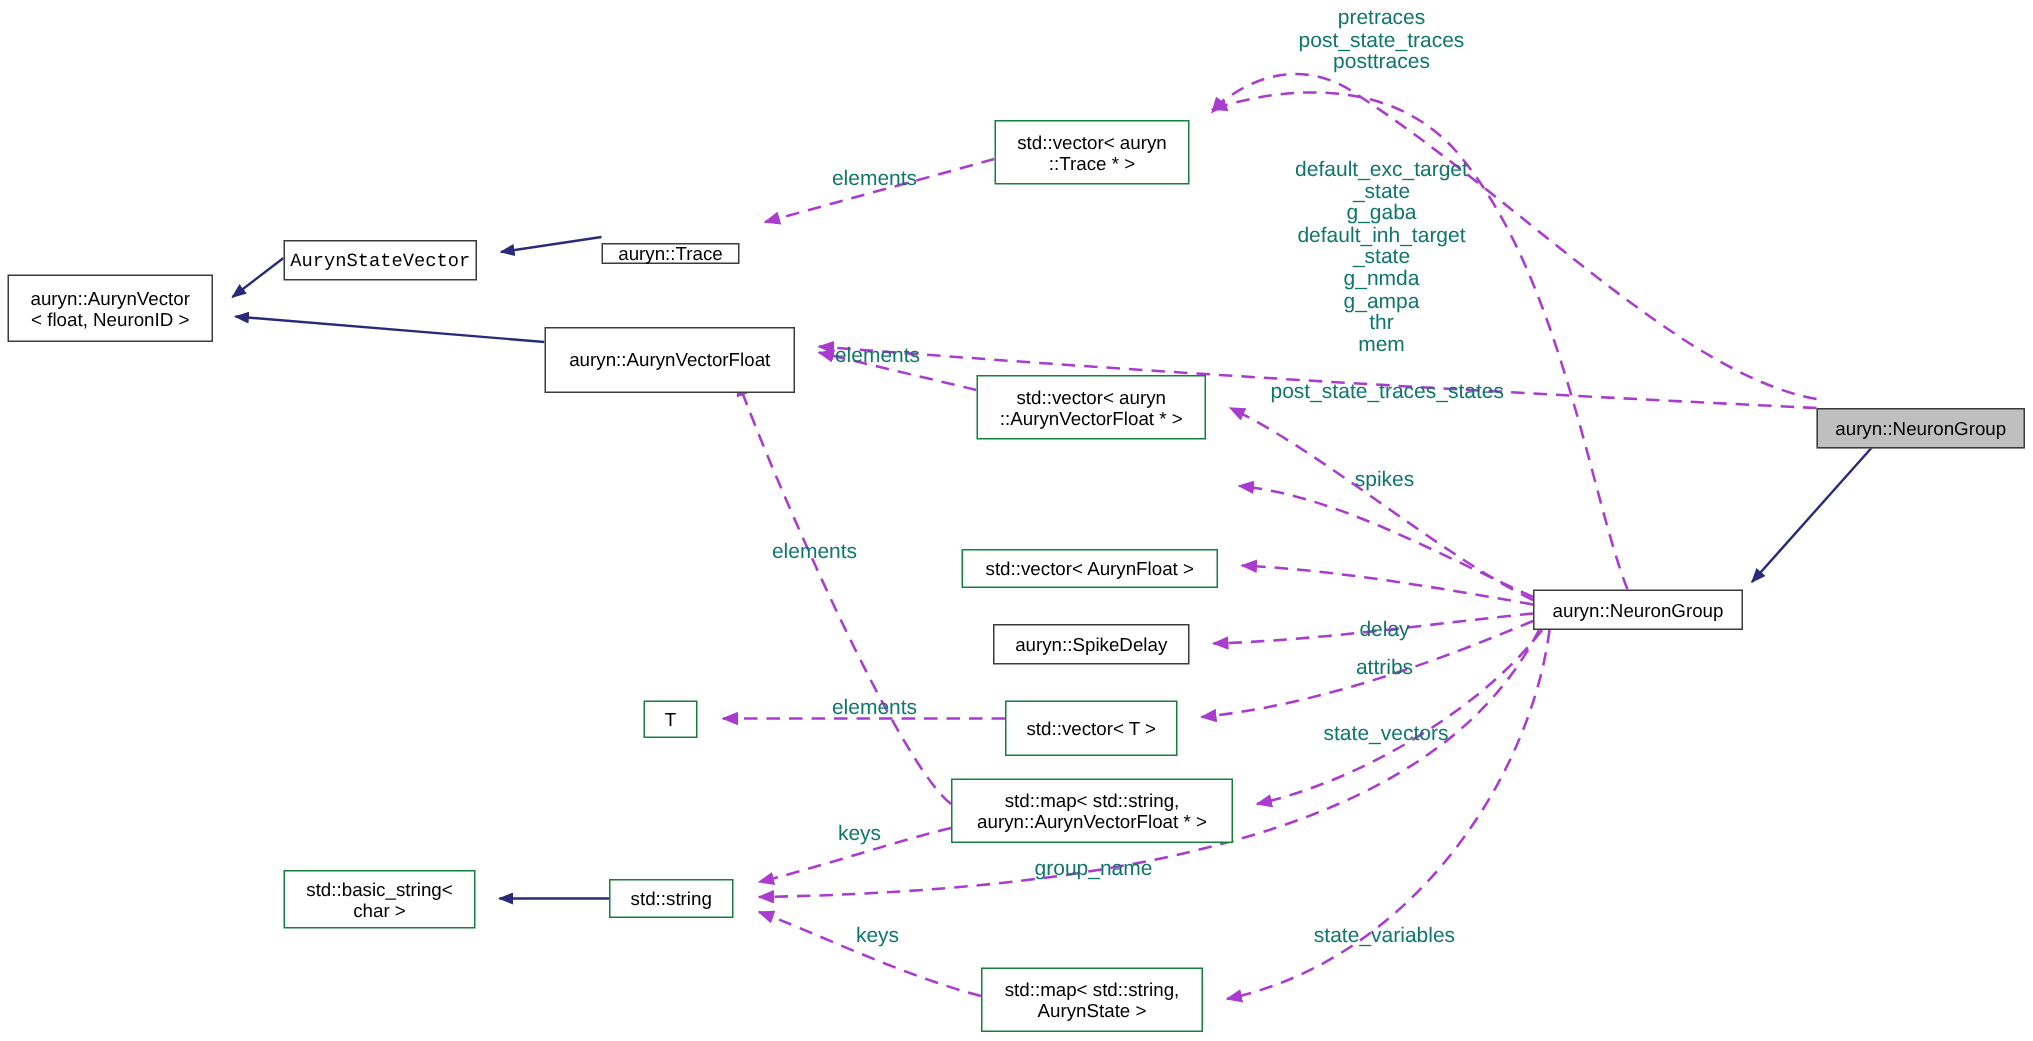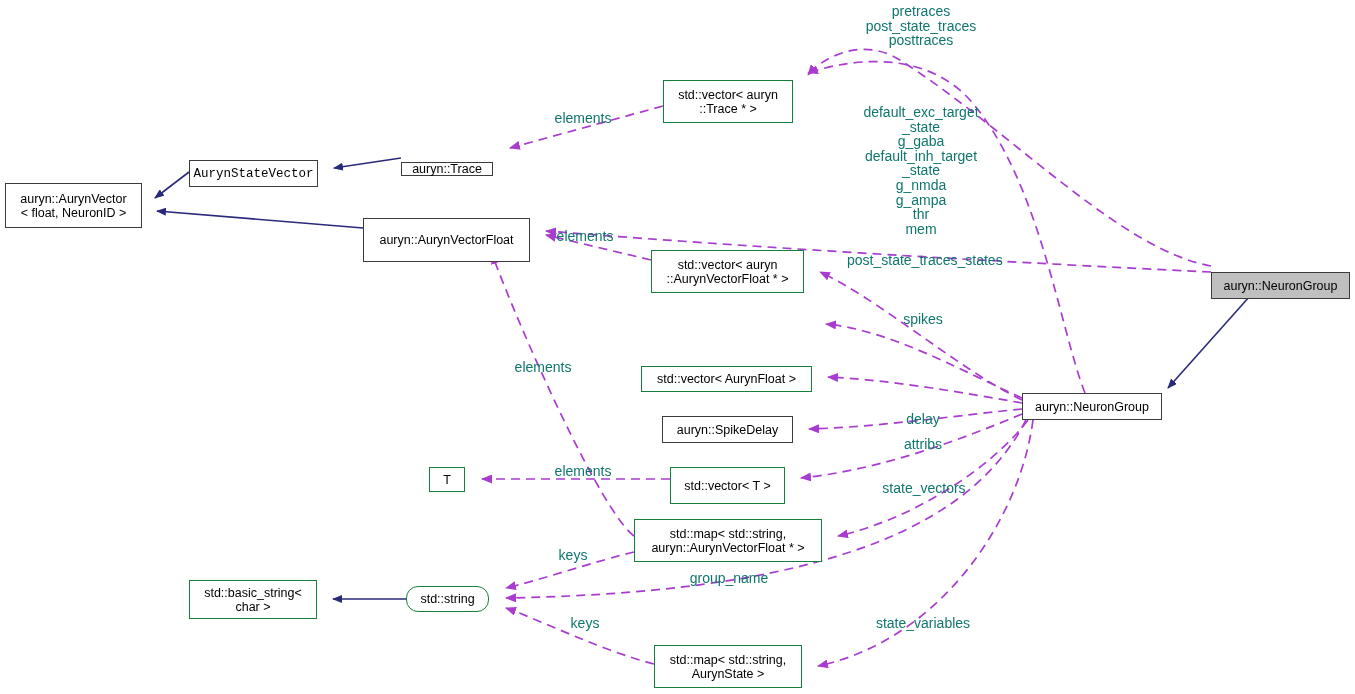"std::string" div.node { border-radius: 12px -> none }
